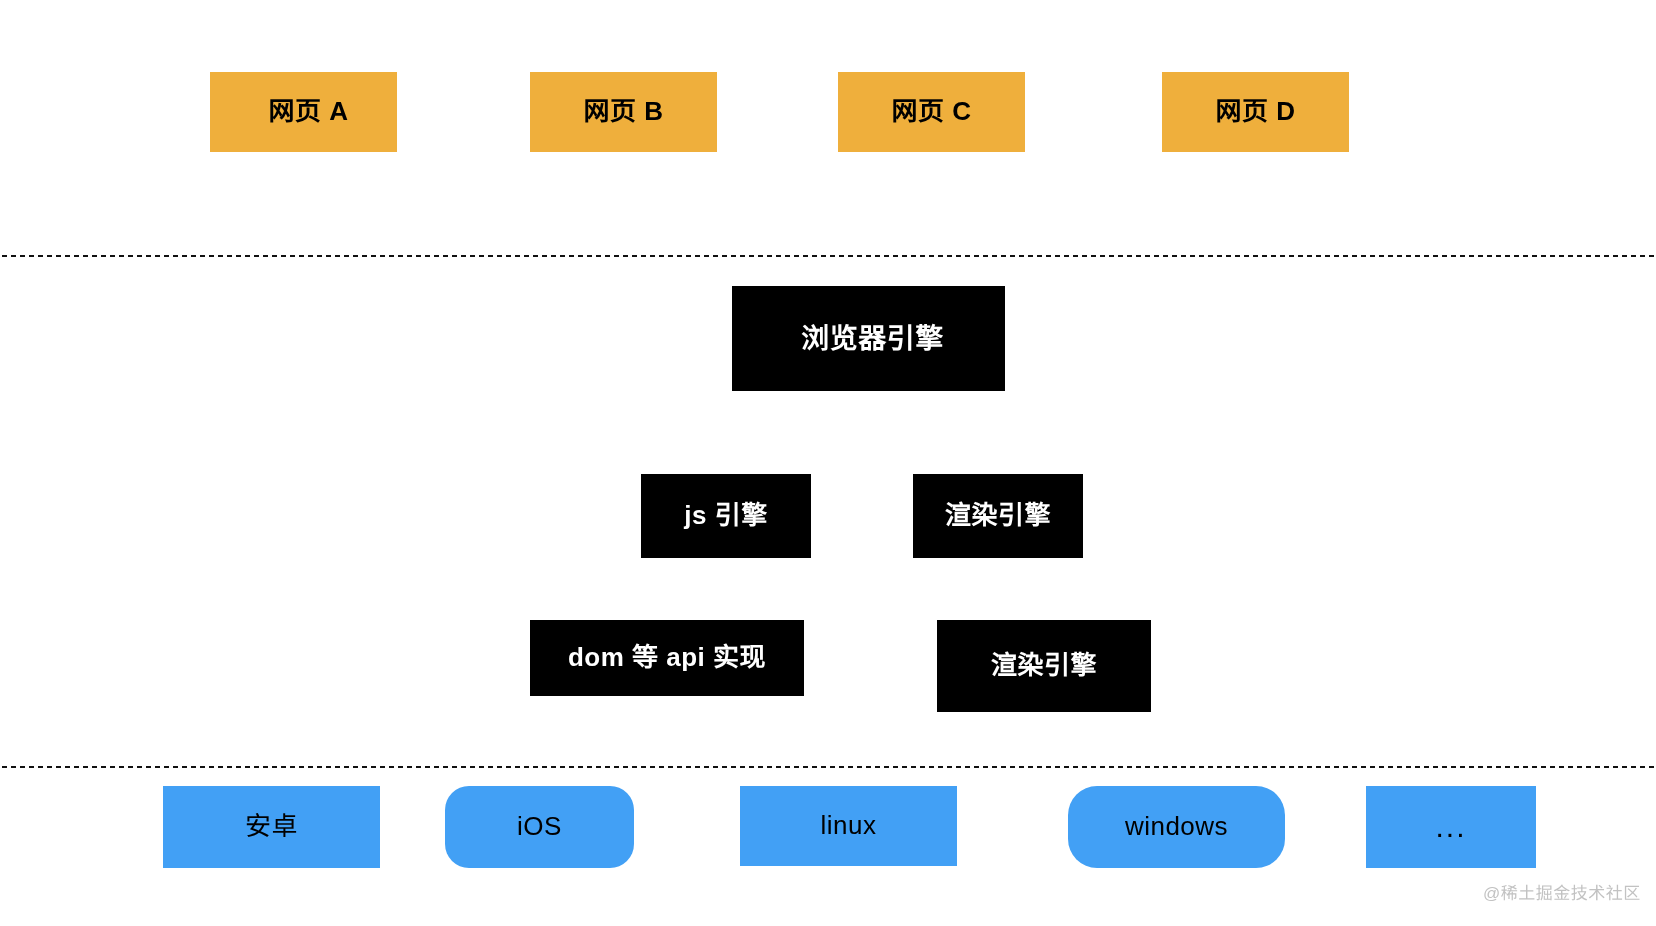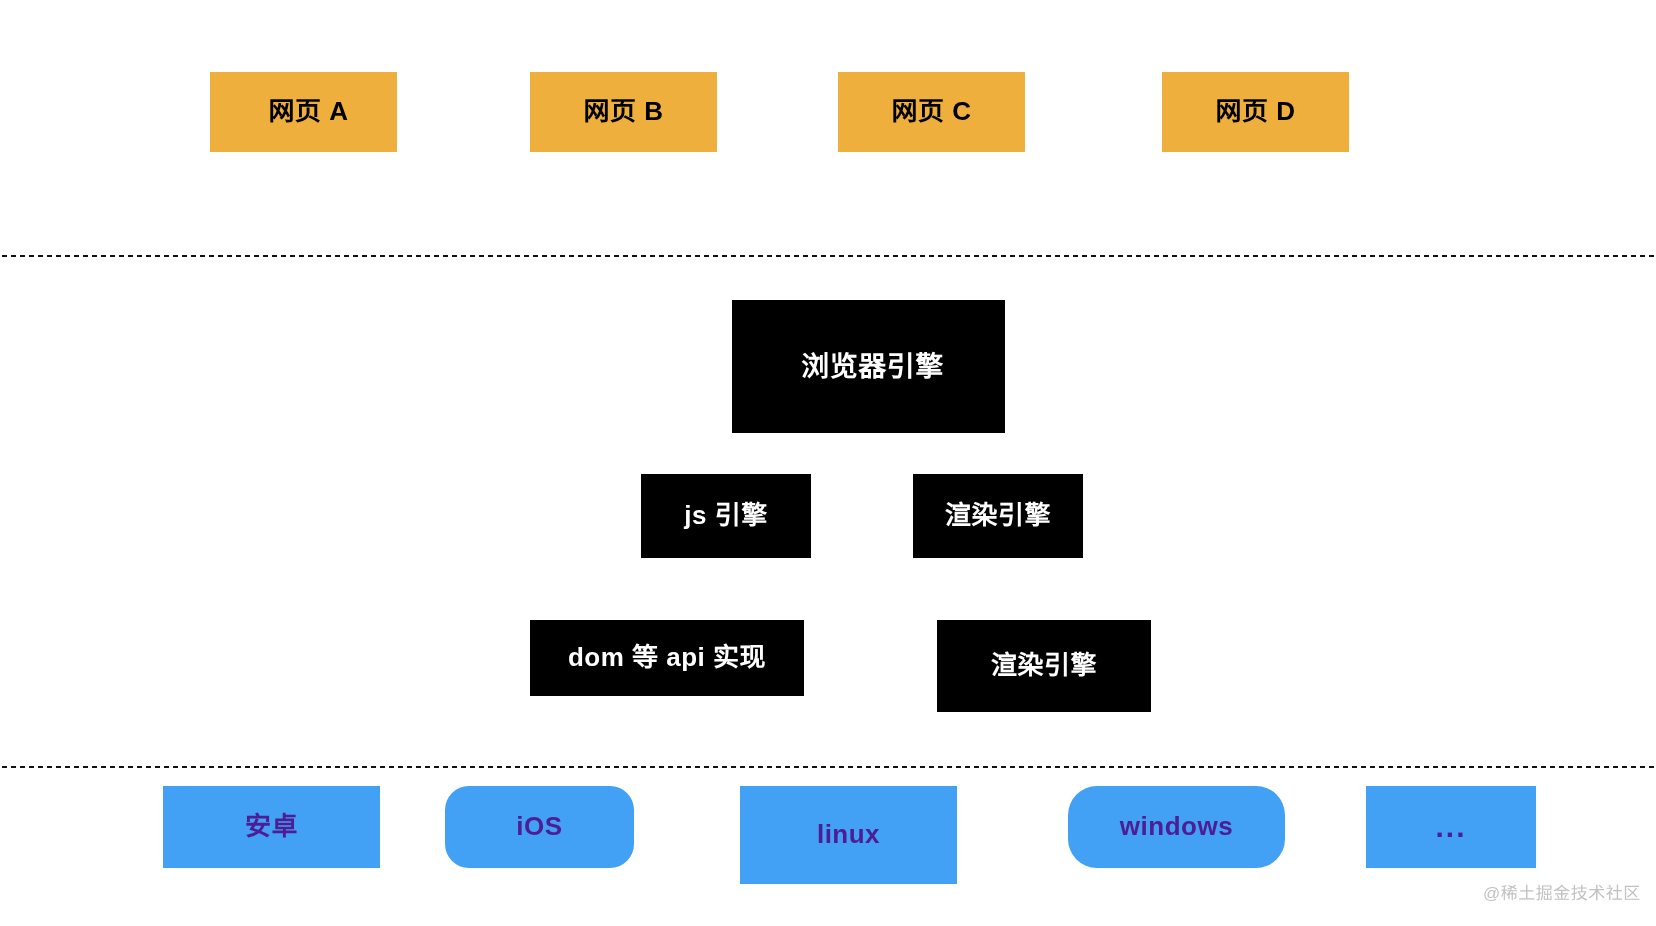"浏览器引擎" div.node { height: 133px -> 105px; top: 300px -> 286px }
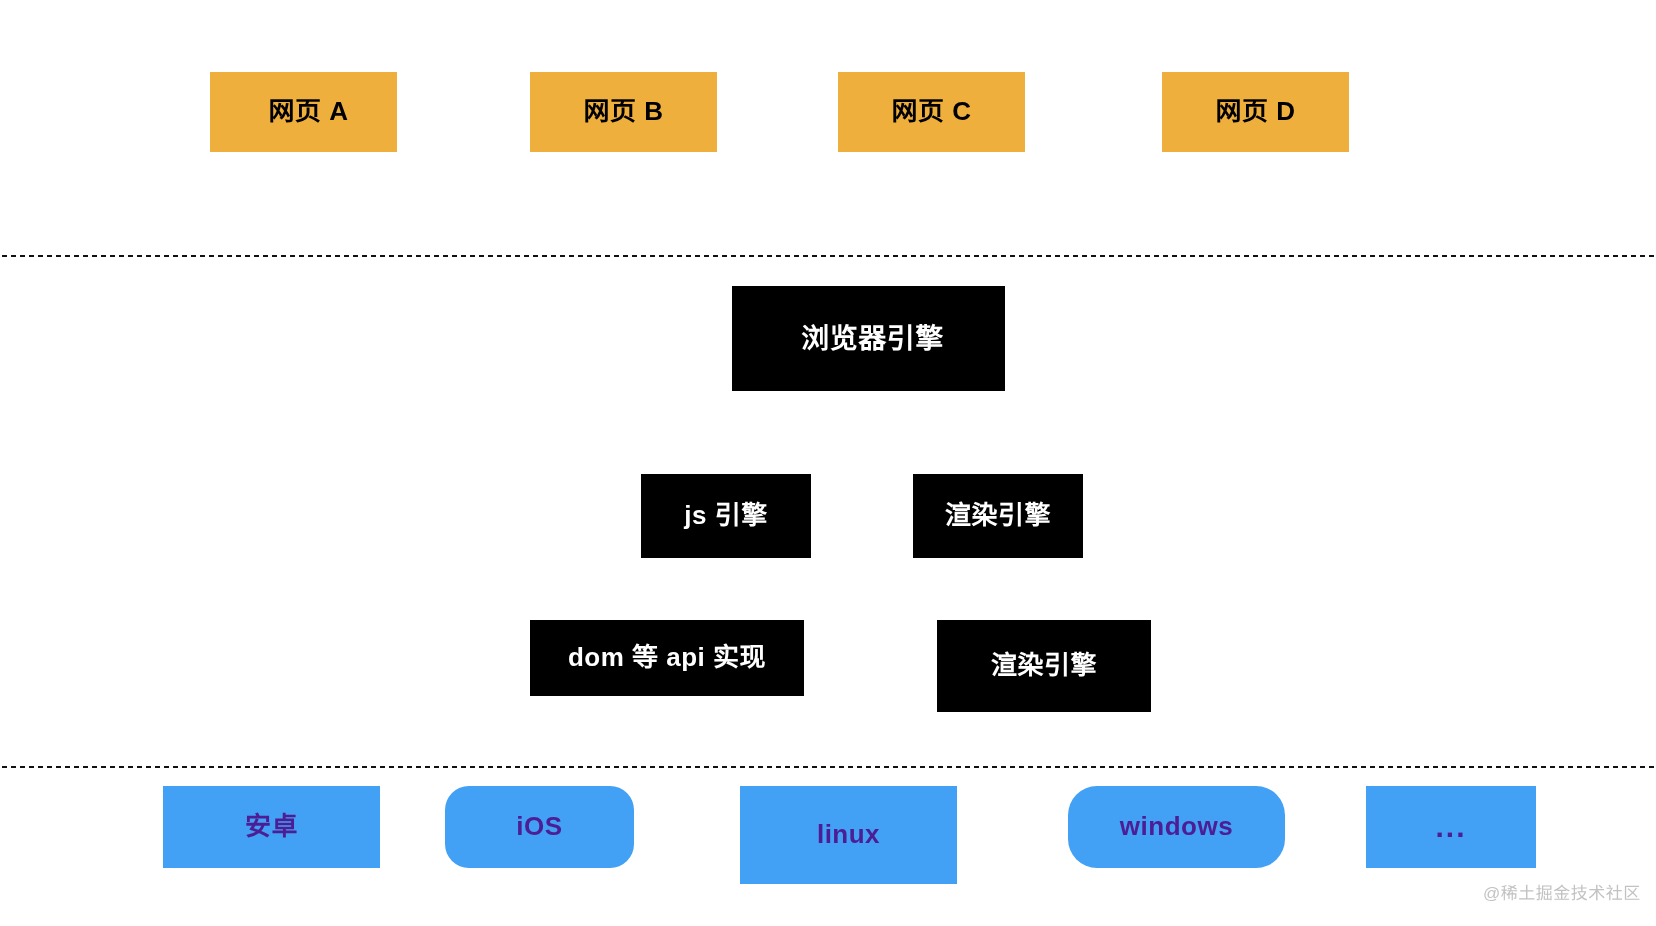"安卓" .node.os { color: #4c1d95 -> #000000; font-weight: 700 -> 400 }
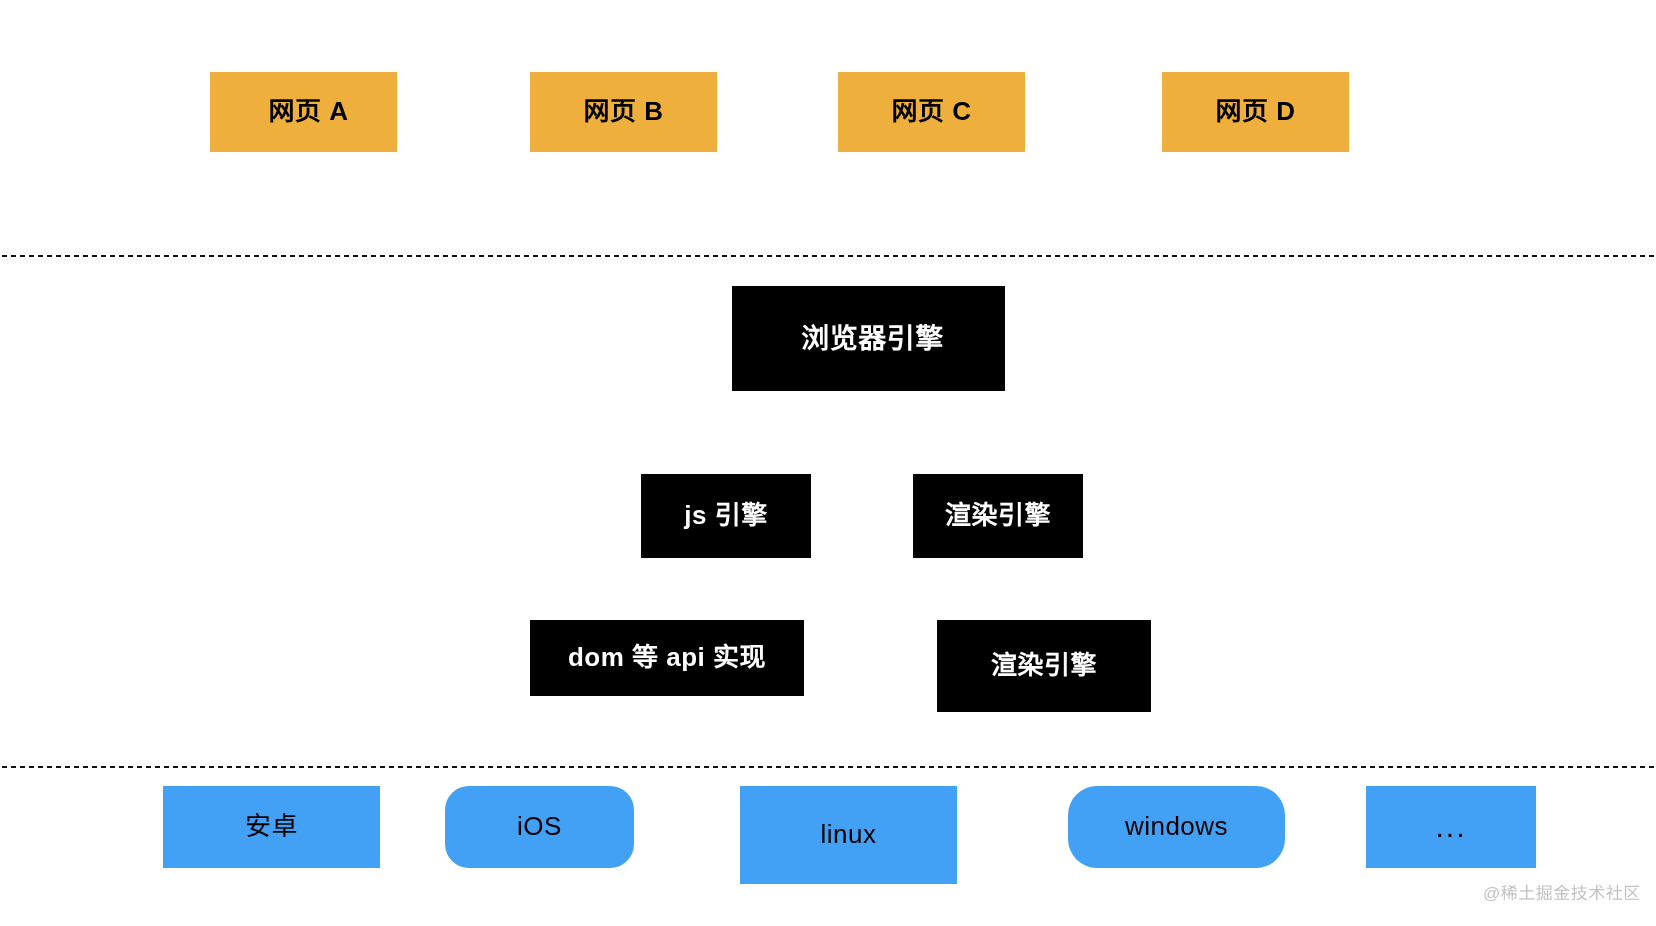"linux" div.node { height: 98px -> 80px }
